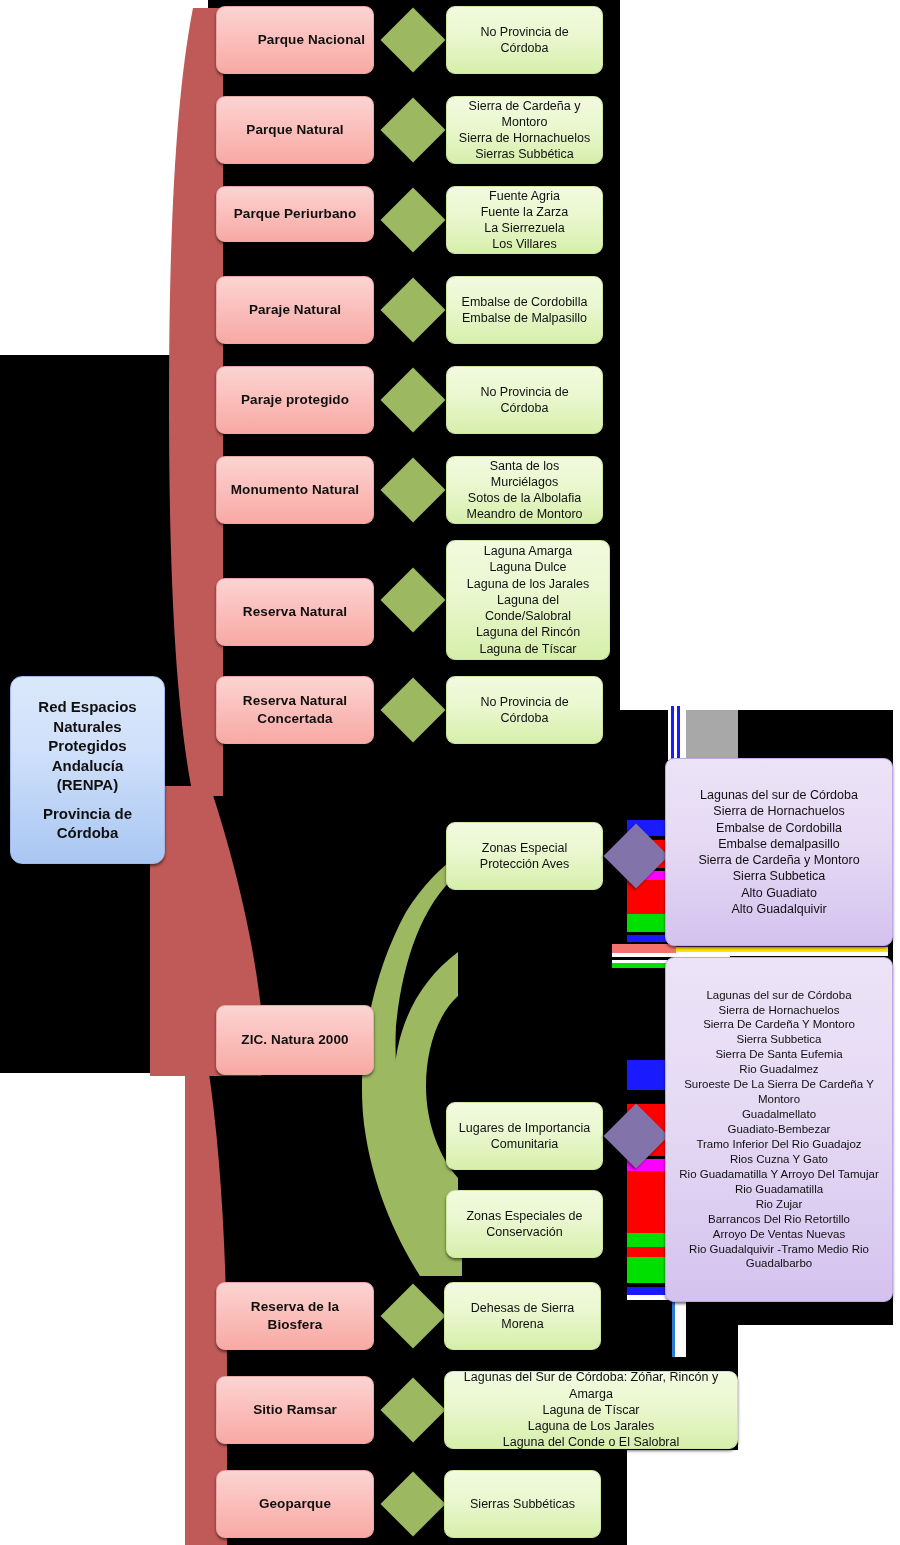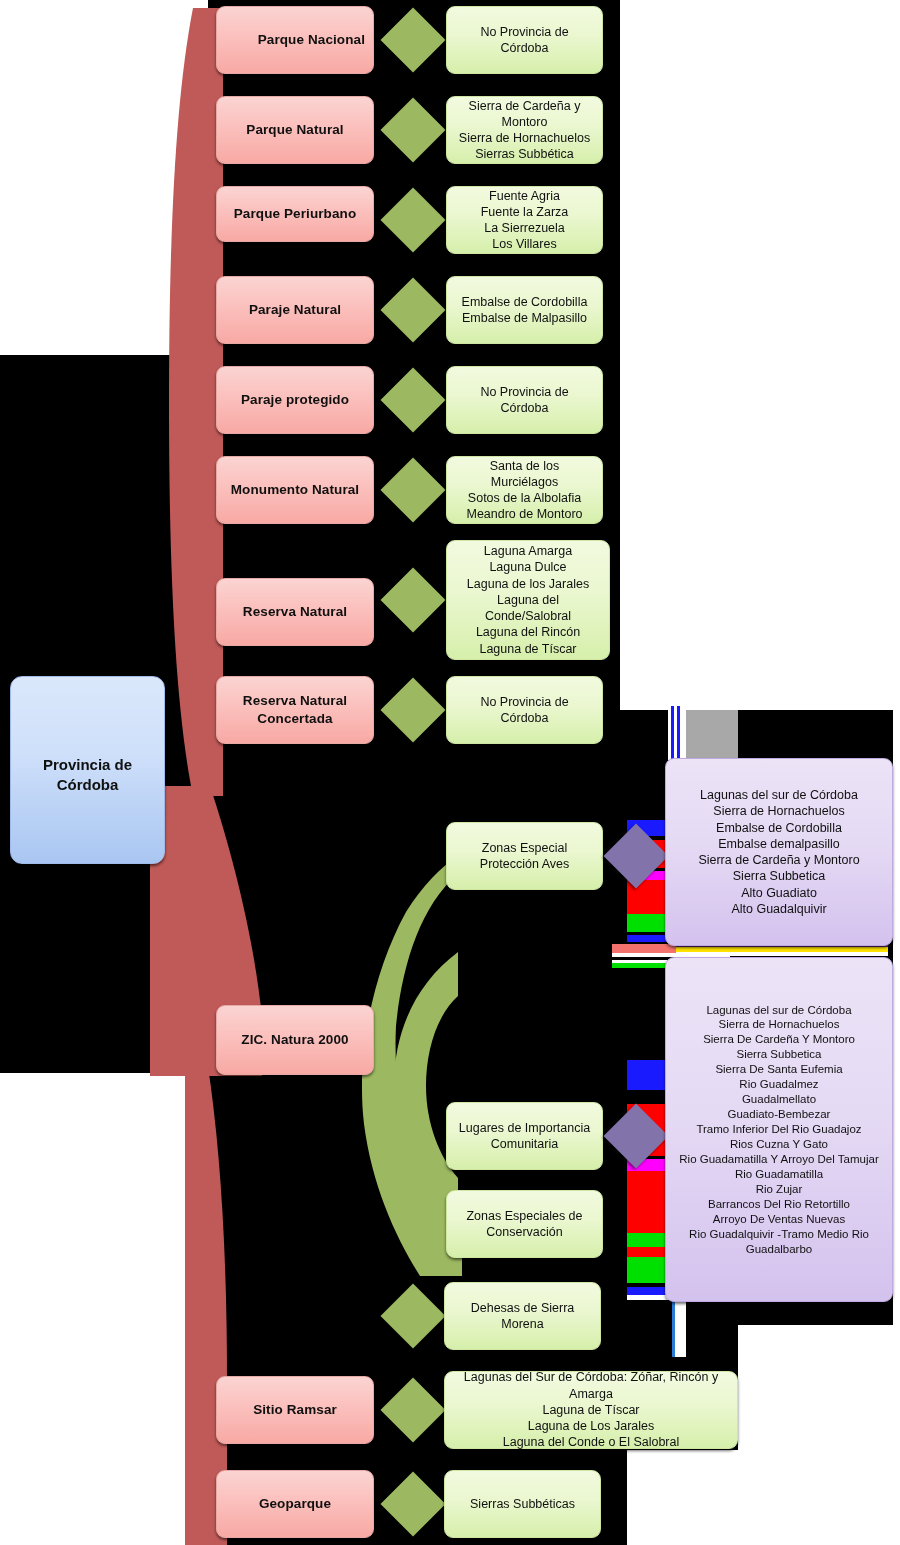"Red Espacios Naturales Protegidos" span.ln1 { html: none -> <span>Red Espacios Naturales Protegidos Andalucía (RENPA)</span> }
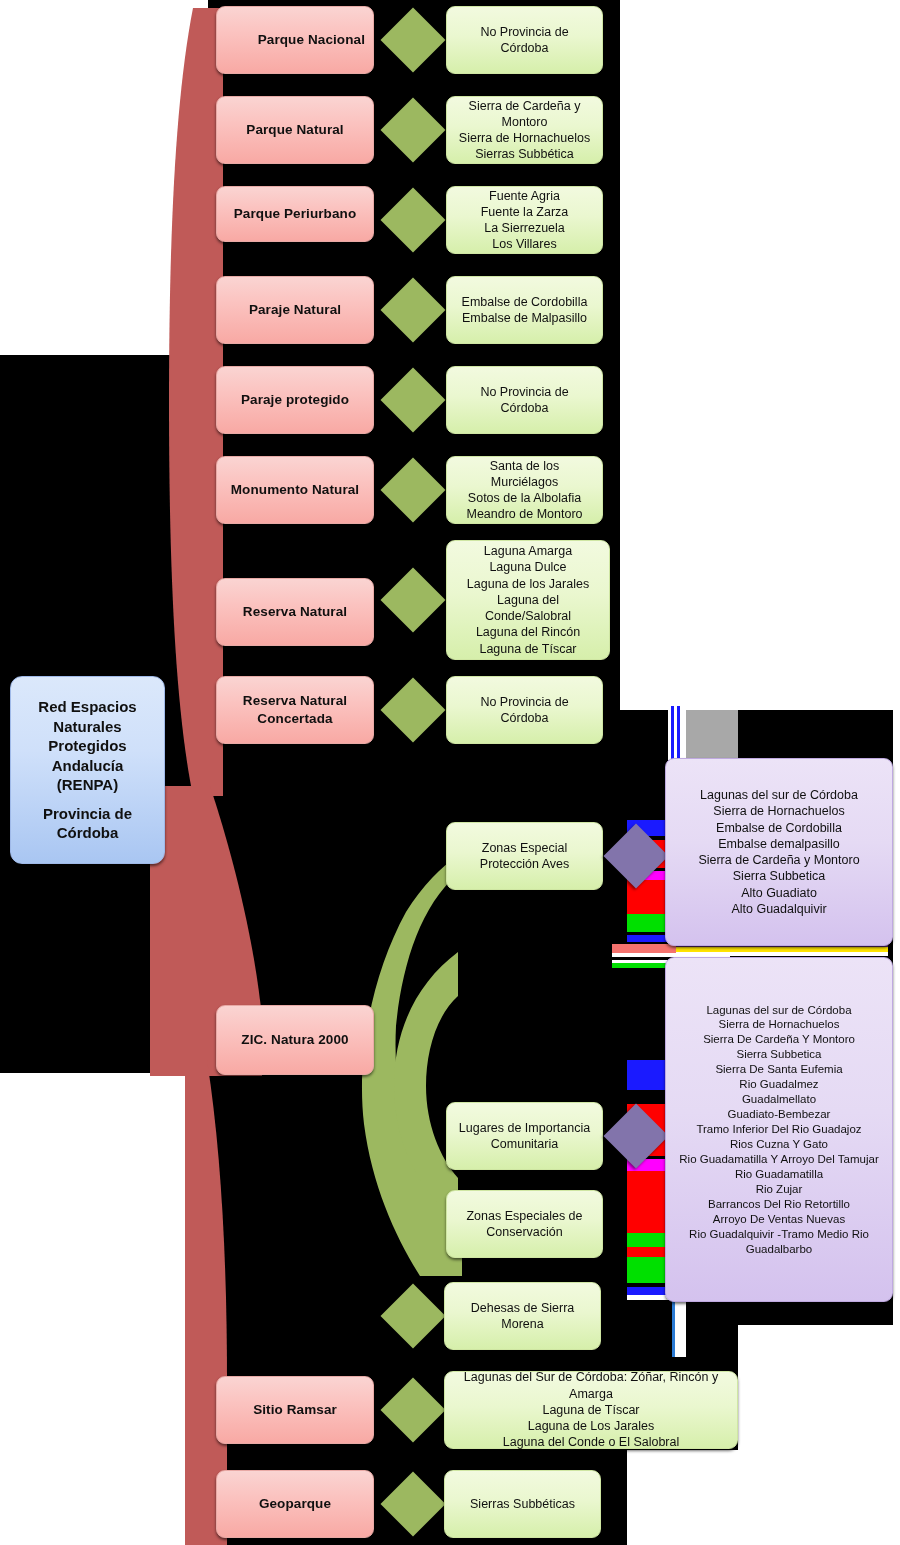"Suroeste De La Sierra De" span.row { html: none -> <span>Suroeste De La Sierra De Cardeña Y Montoro</span> }
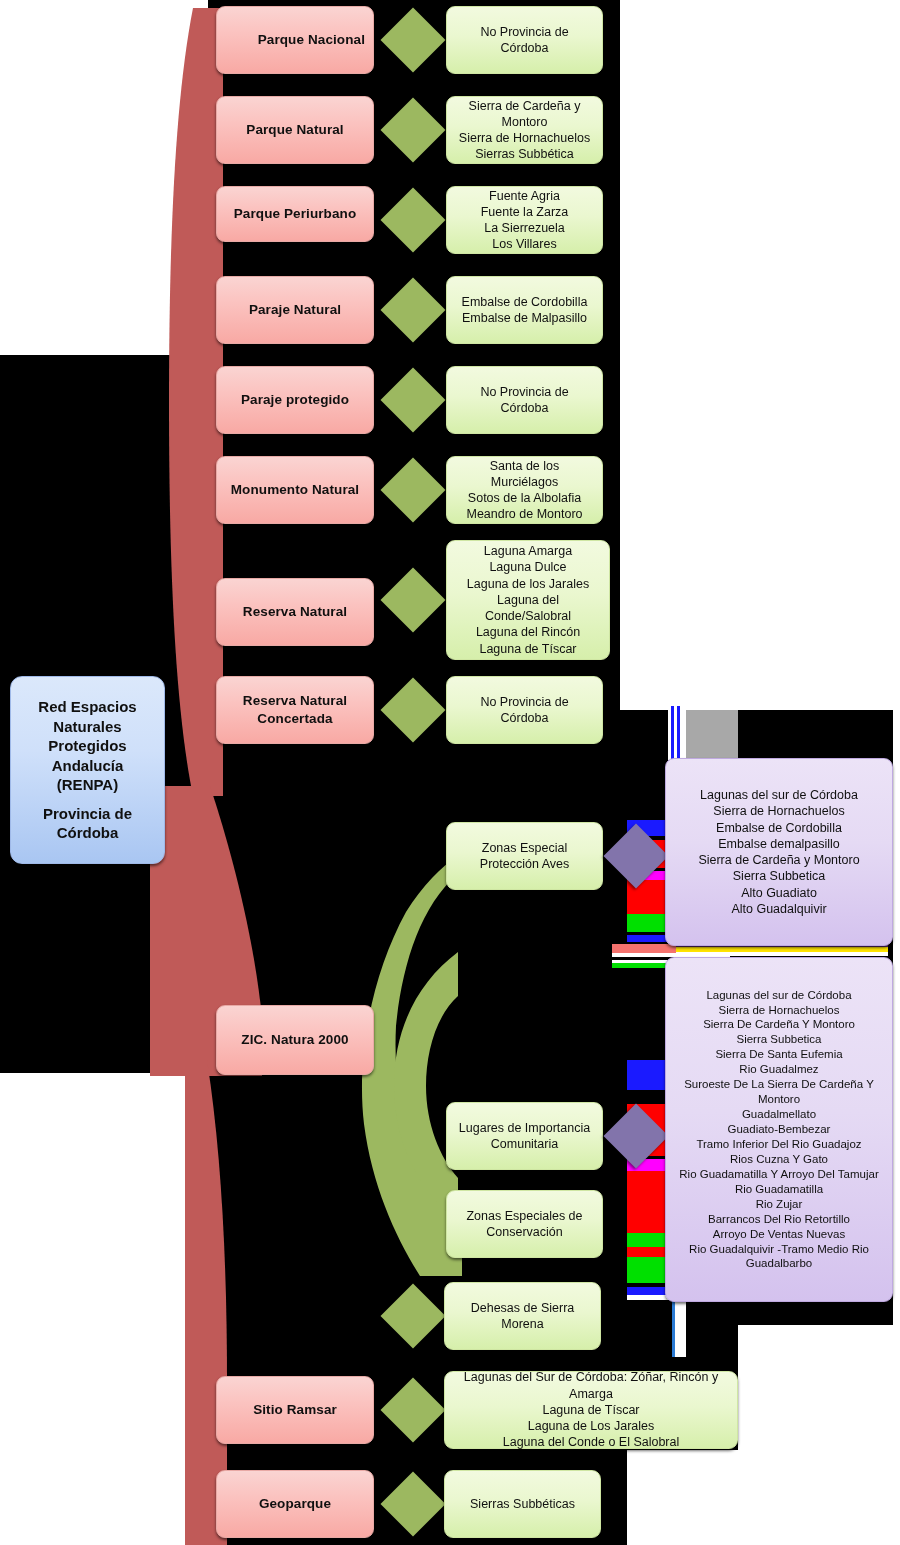"Reserva de la Biosfera" div.node { html: none -> <div> <span>Reserva de la Biosfera</span> </div> }
